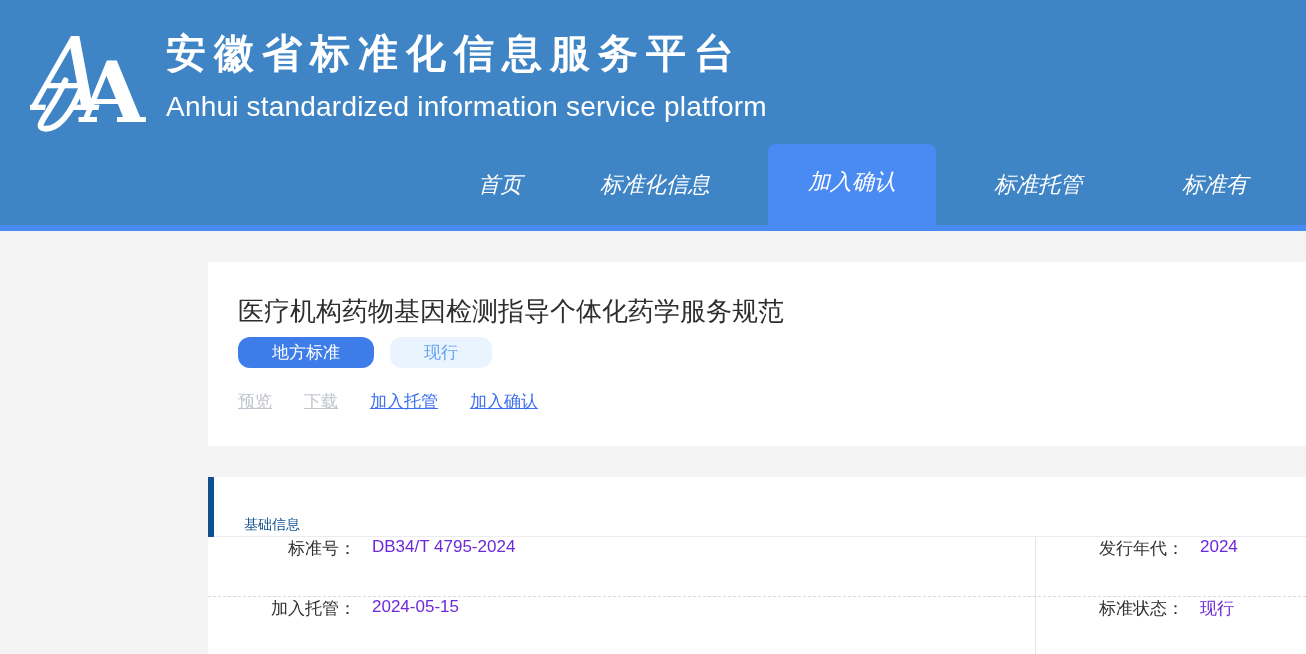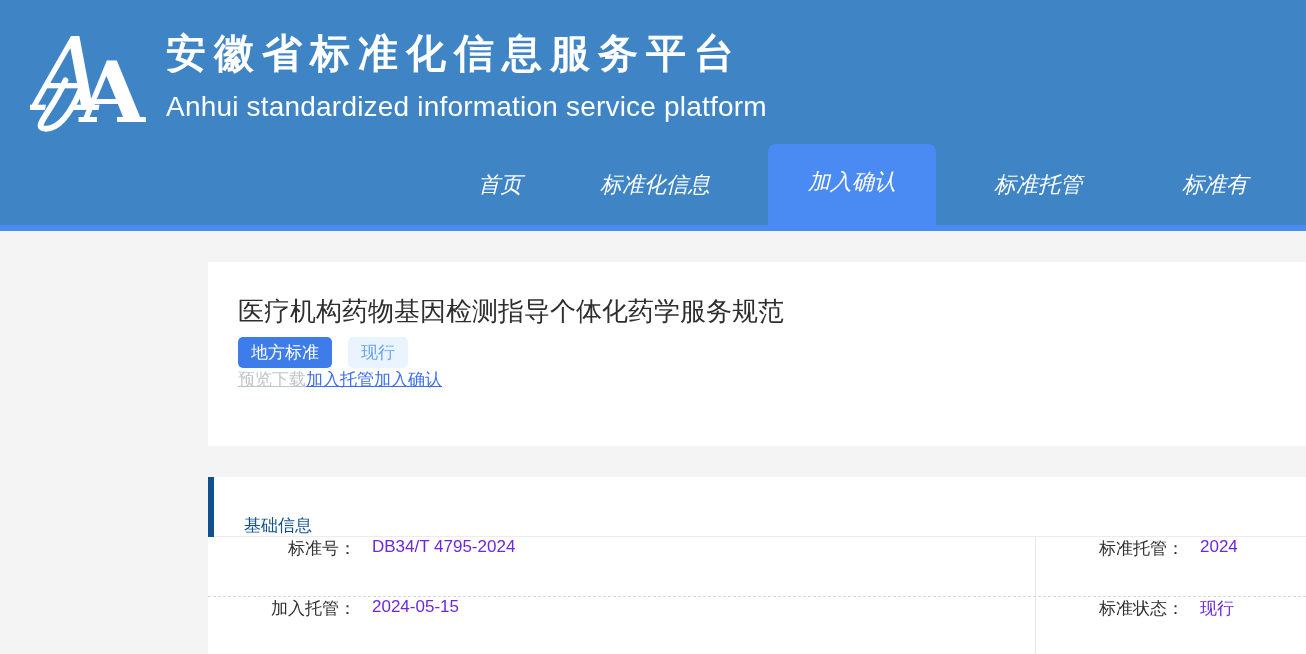"地方标准" .badge { border-radius: 5px -> 12px; padding: 0 13px -> 0 34px }
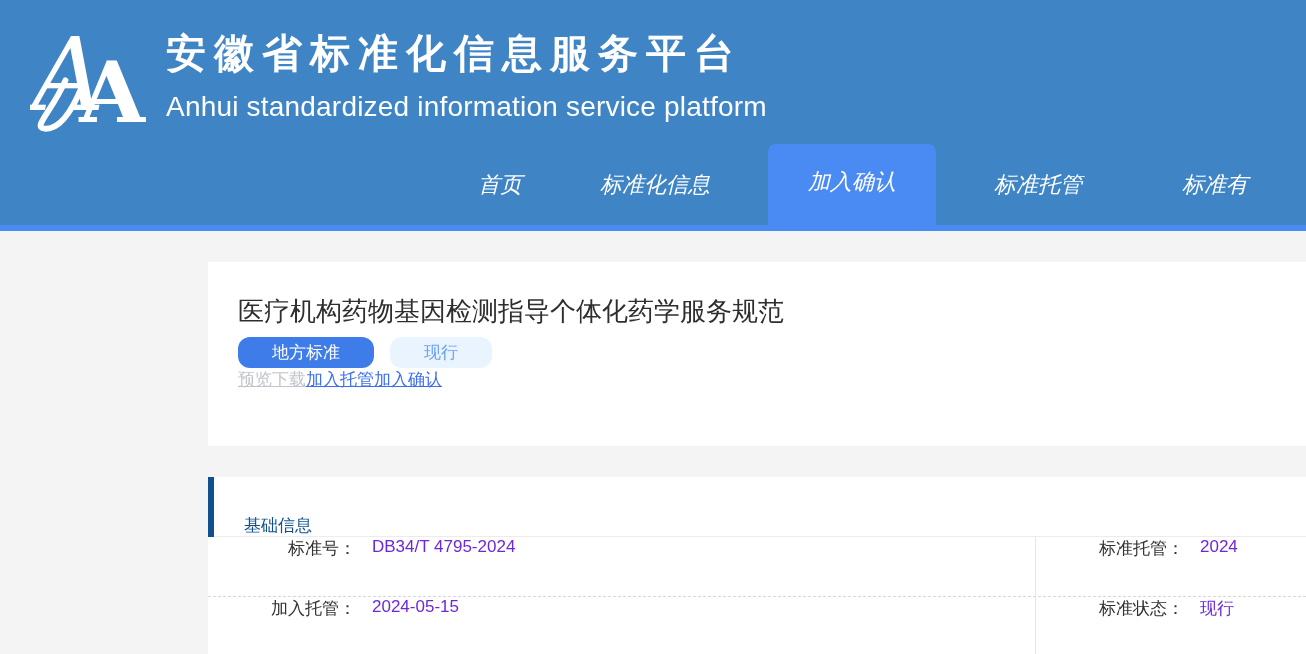"预览" .action-row { gap: none -> 32px; margin-top: none -> 22px }
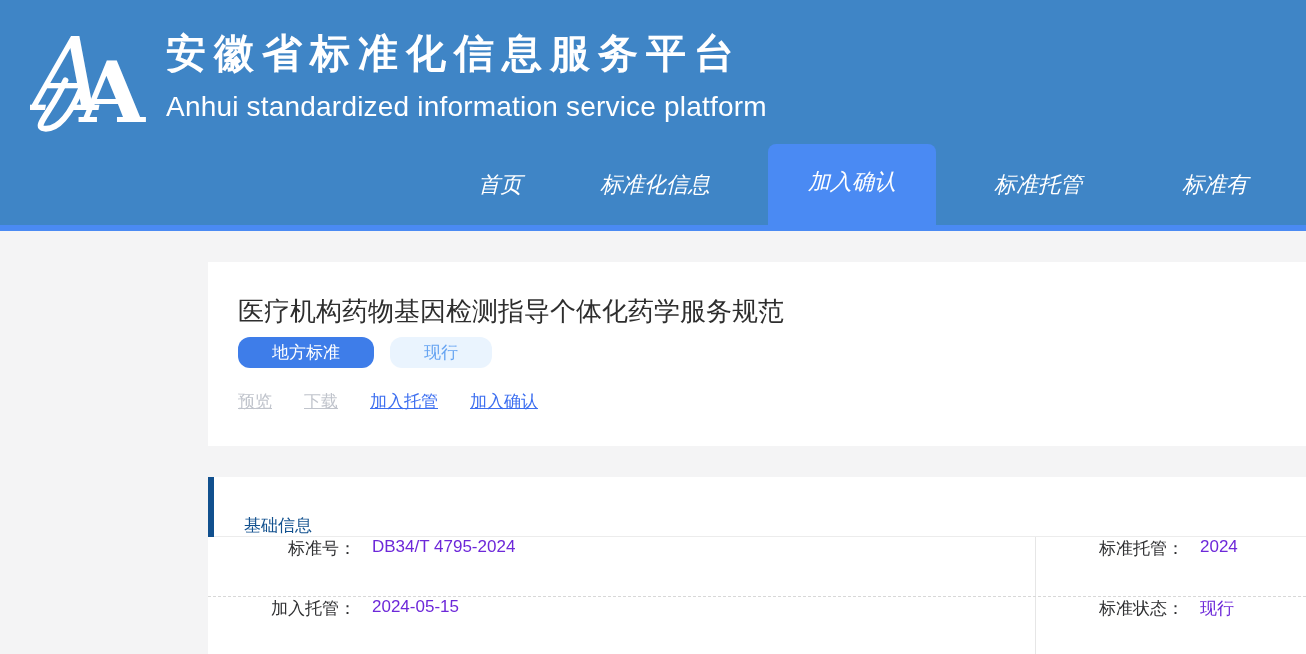"基础信息" .section-title { font-size: 17px -> 14px }
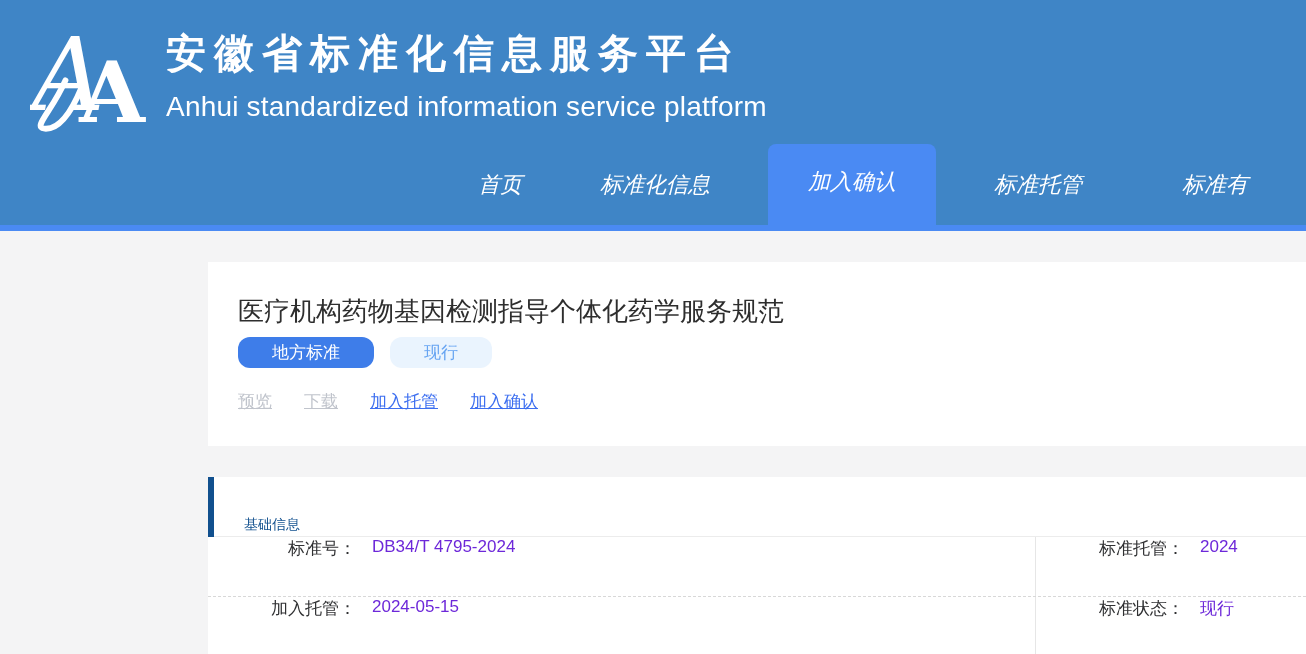"标准托管：" span.info-label { text: 标准托管 -> 发行年代 }
